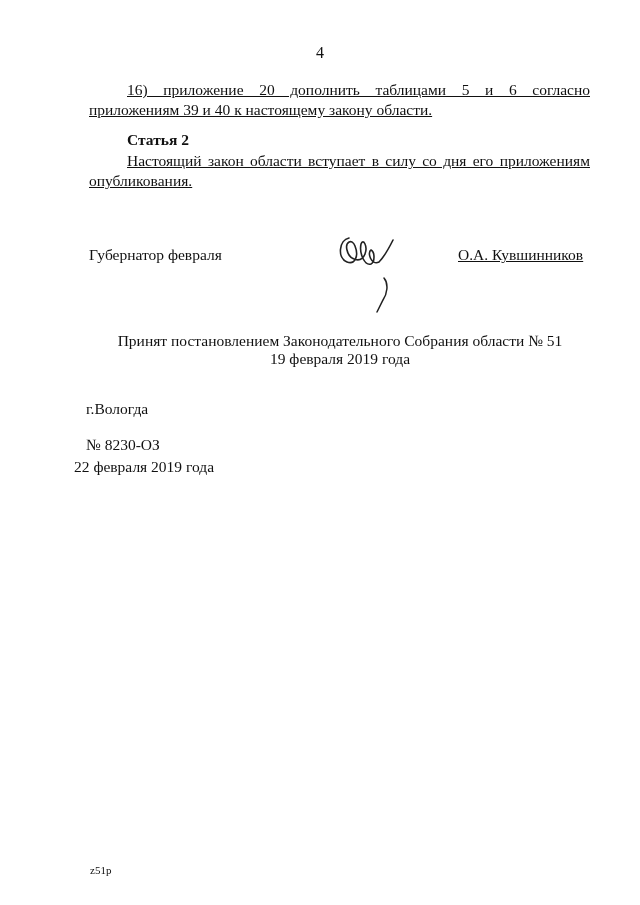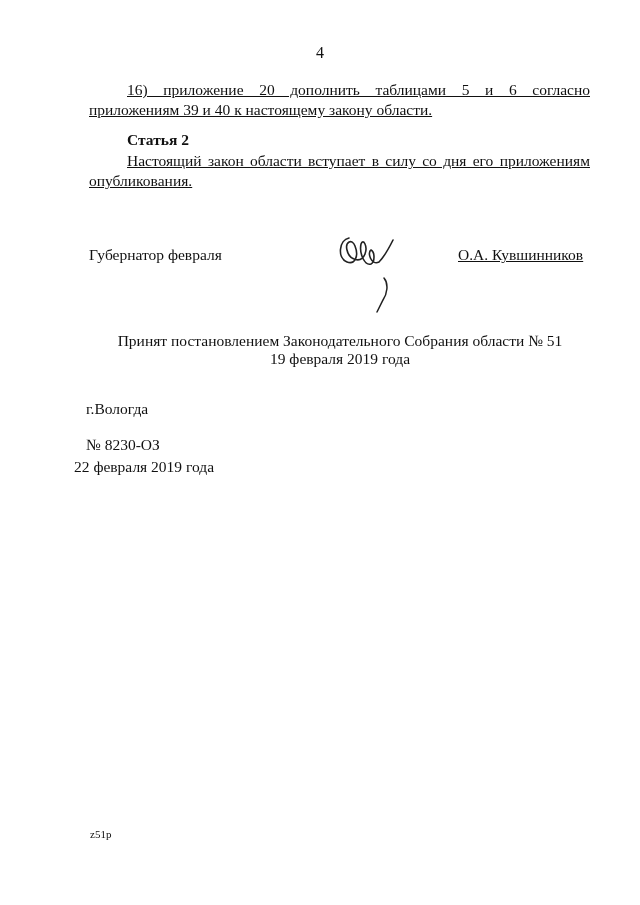"z51p" div.abs { top: 828px -> 864px }
